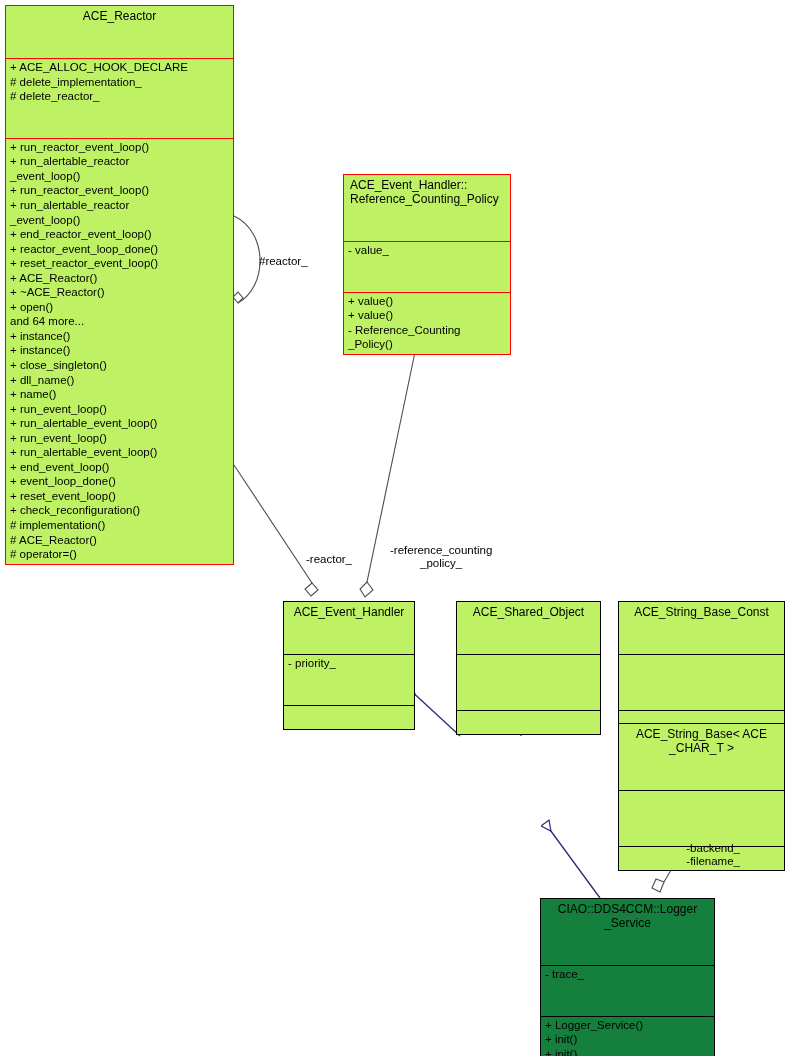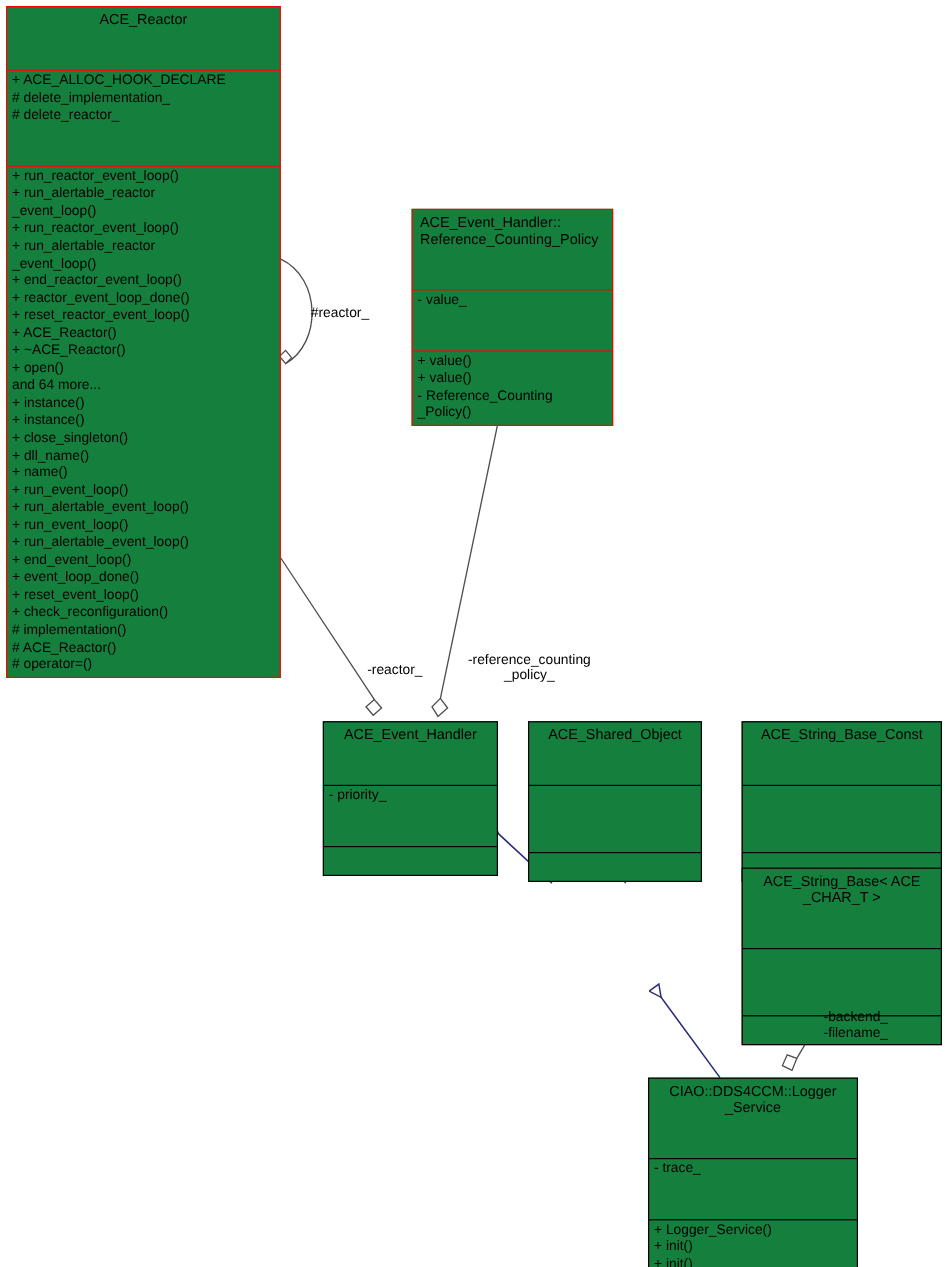"ACE_Reactor" .node { background: #15803d -> #bef264 }
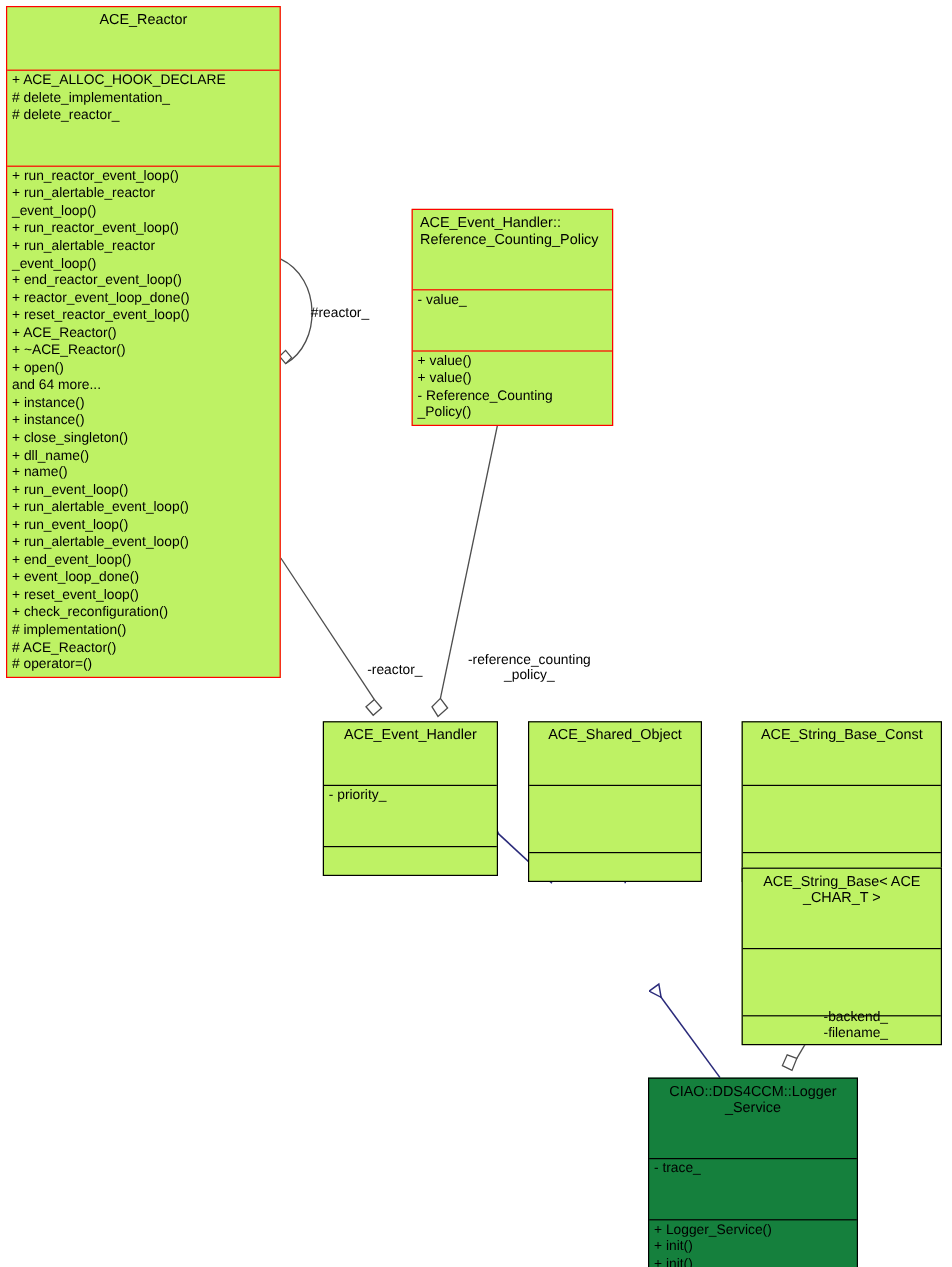"ACE_Event_Handler" div.node { left: 269px -> 283px; width: 146px -> 132px }
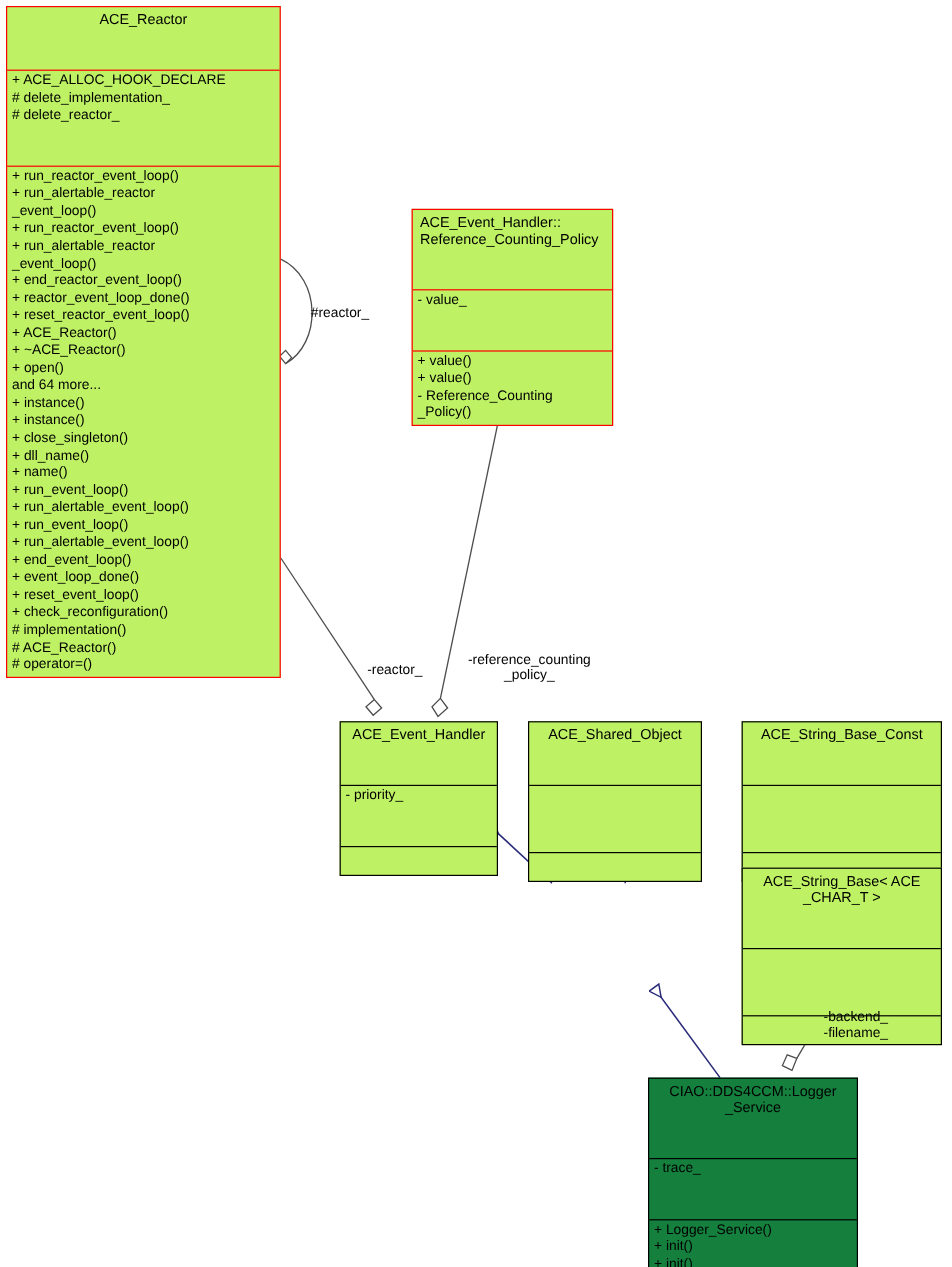"ACE_Shared_Object" div.node { left: 440px -> 456px }
